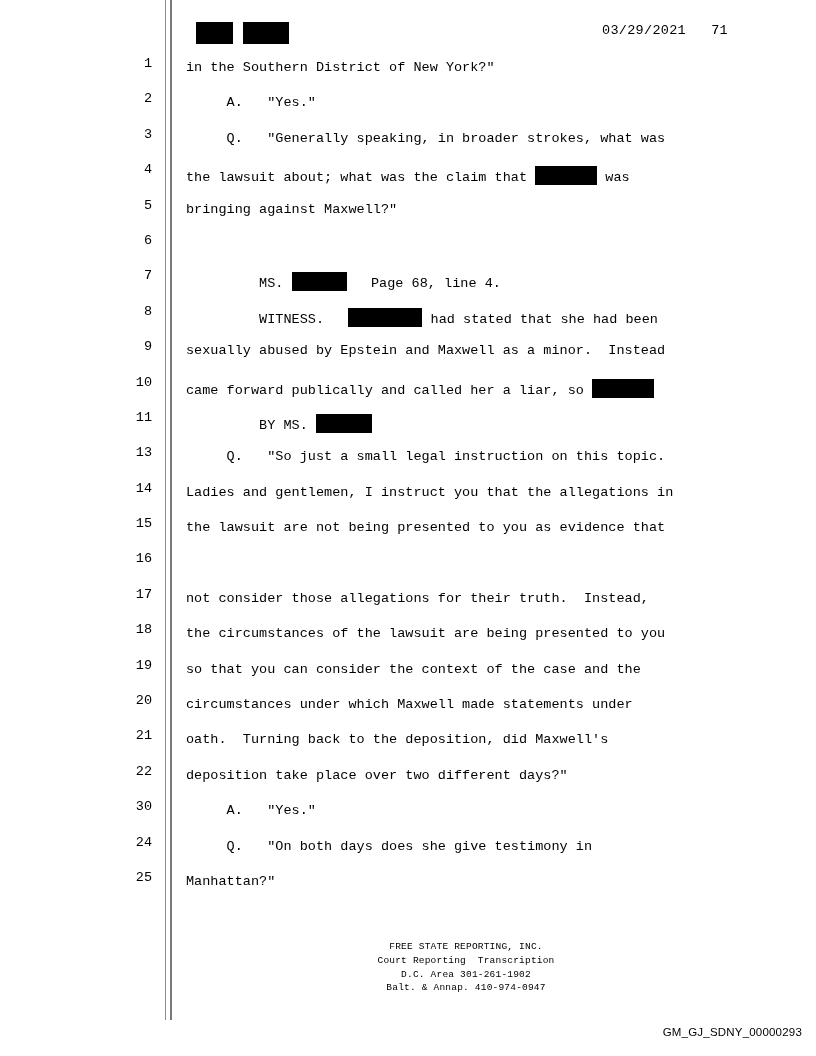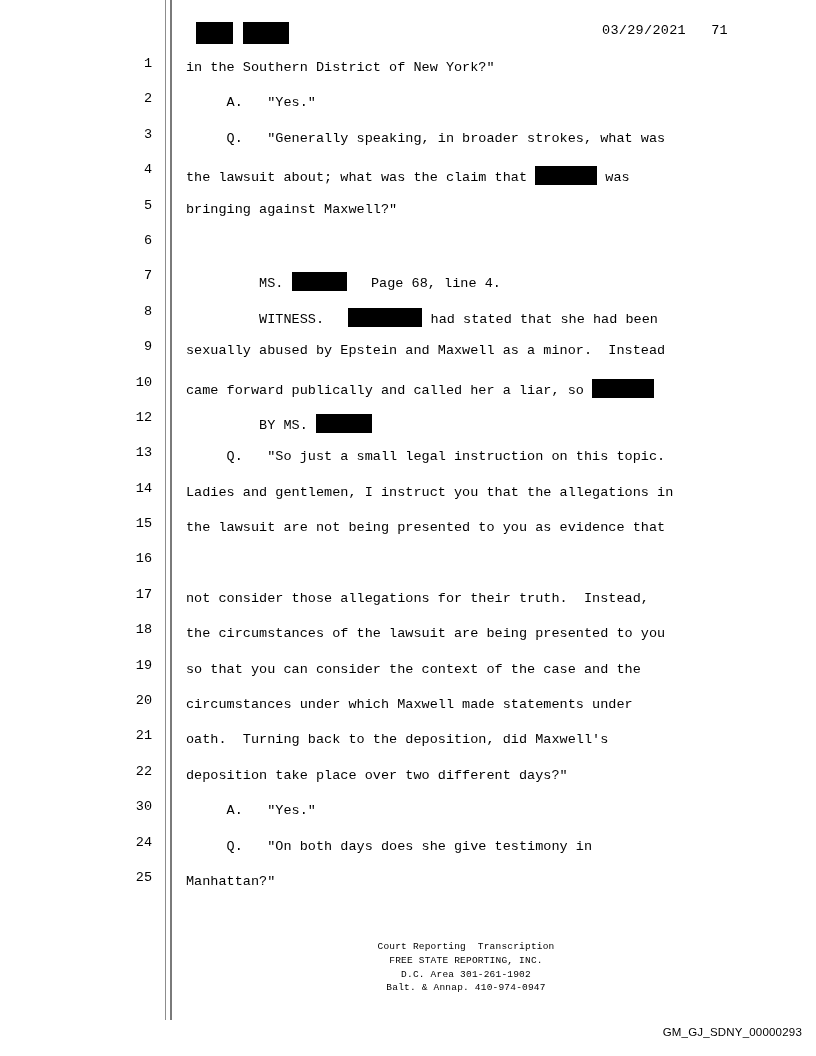"12" span.lineno { text: 12 -> 11 }
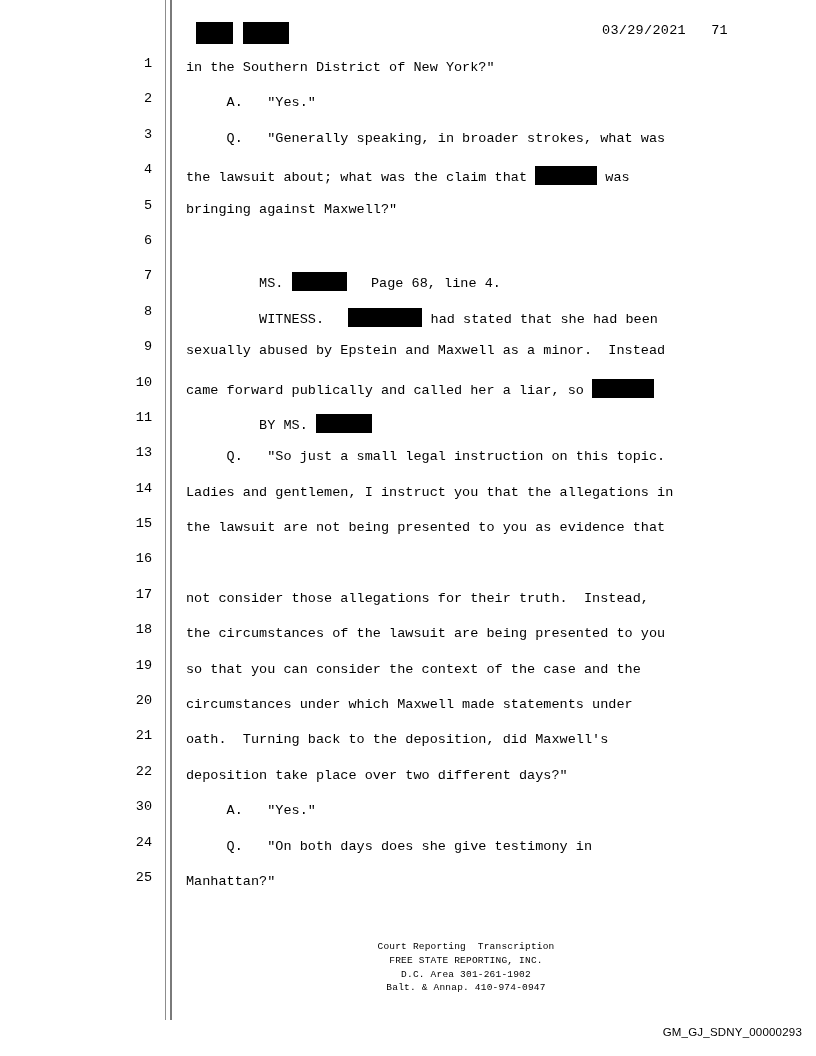"Court Reporting Transcription" div { order: before "FREE STATE REPORTING, INC." -> after "FREE STATE REPORTING, INC." }
